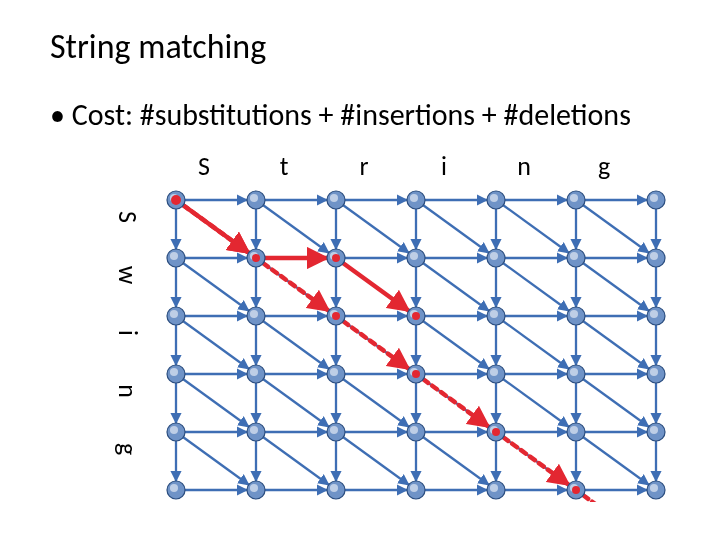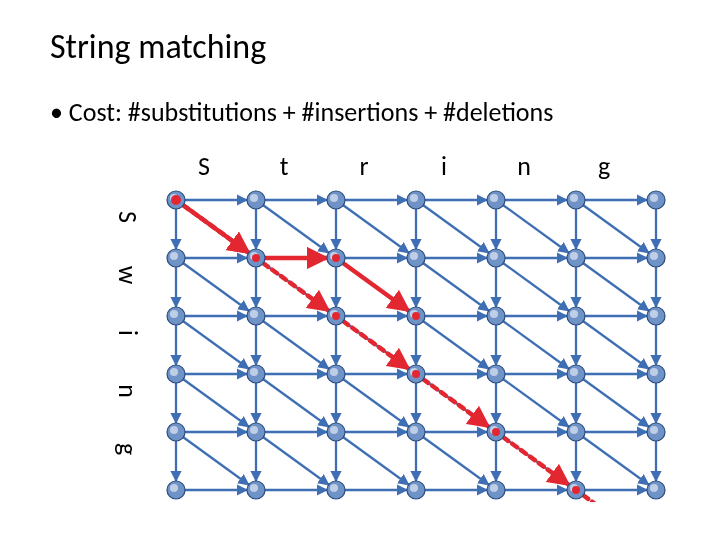"Cost: #substitutions + #insertions +" .bullet { font-size: 26px -> 30px }
